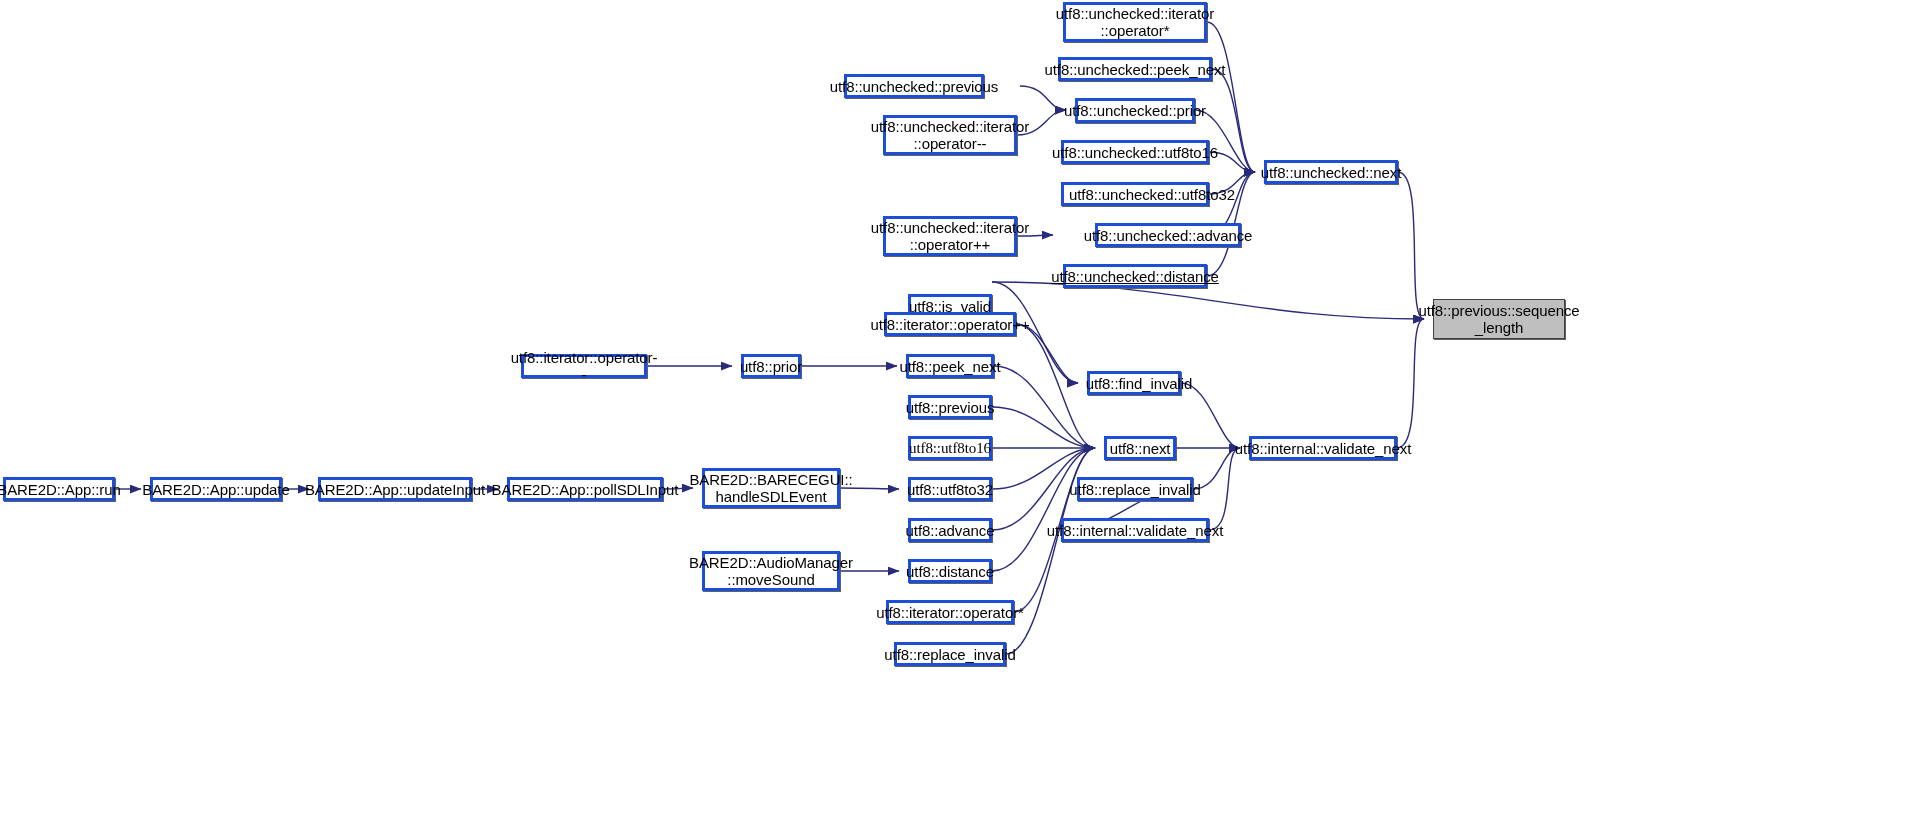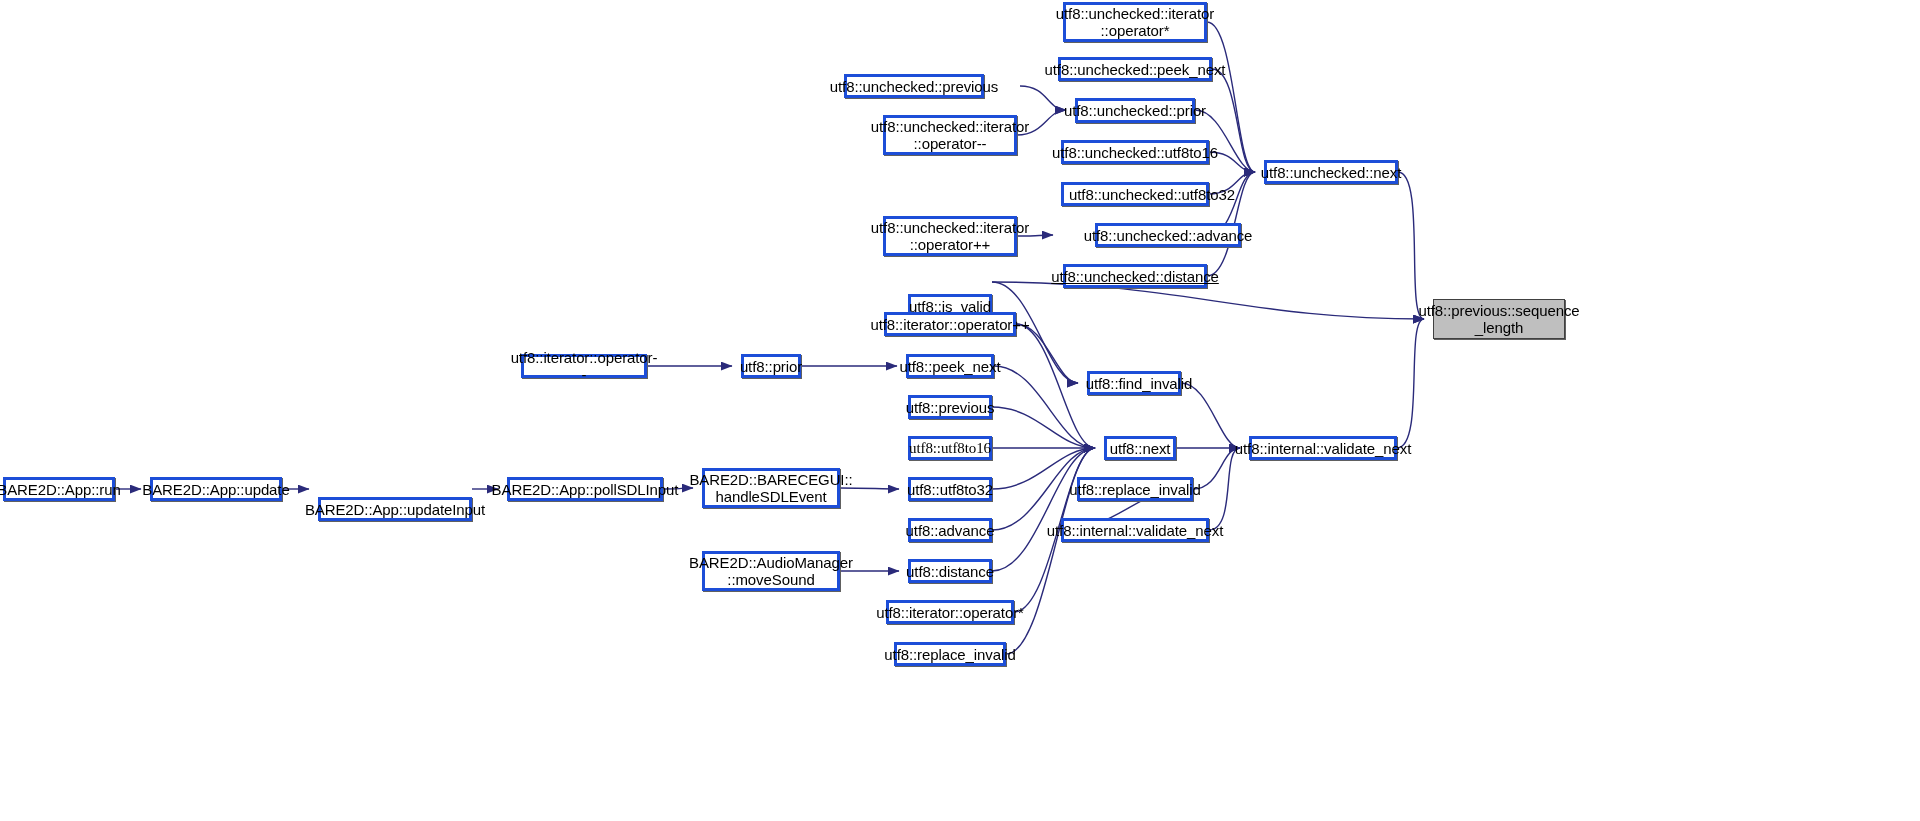"BARE2D::App::updateInput" div.node { margin-top: 20px -> none }
